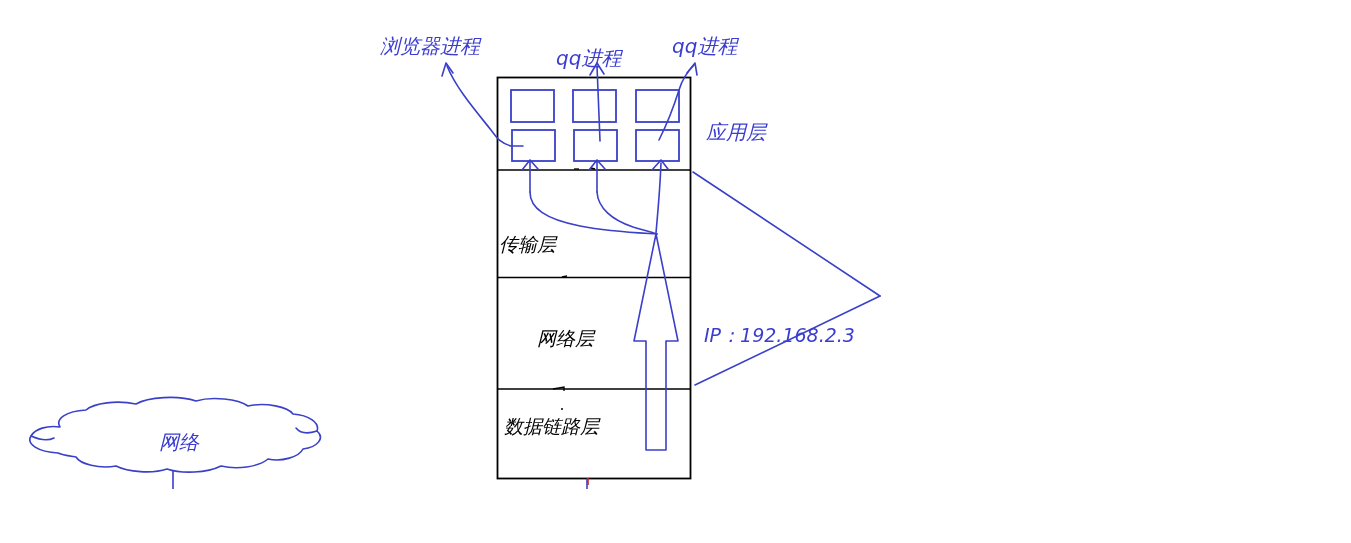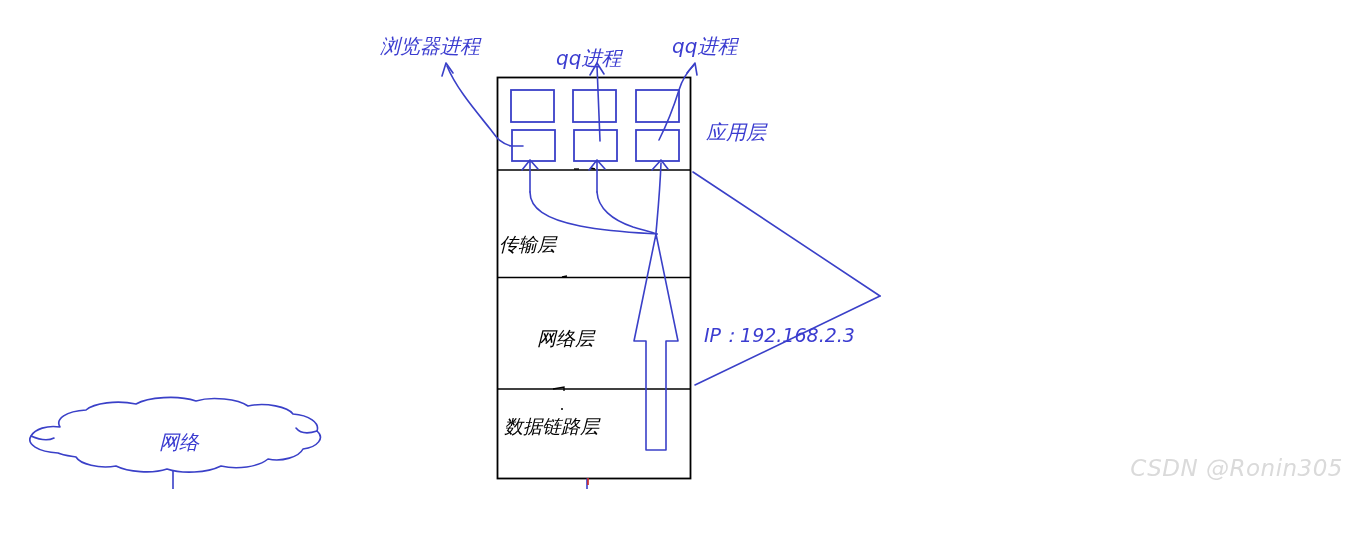"CSDN @Ronin305" div.watermark { html: <div>CSDN @Ronin305</div> -> none }
